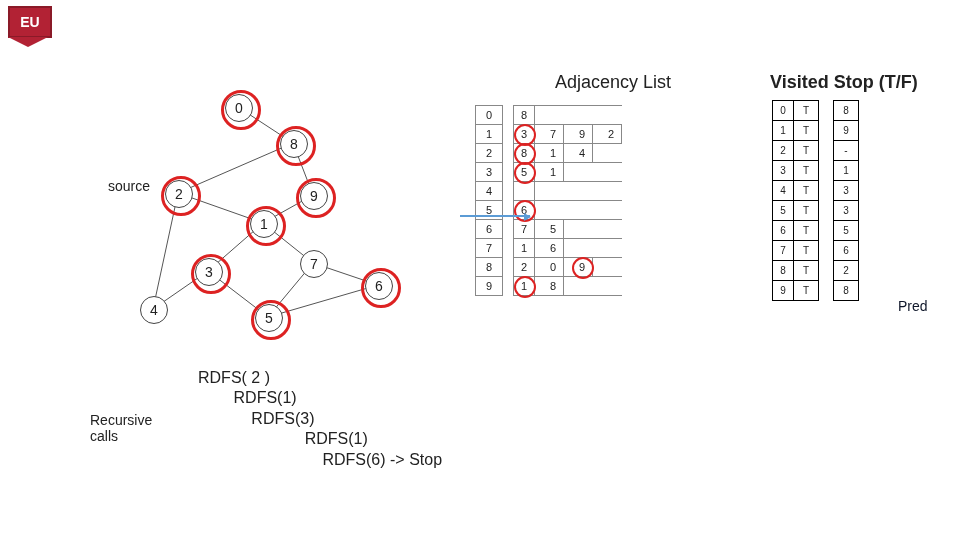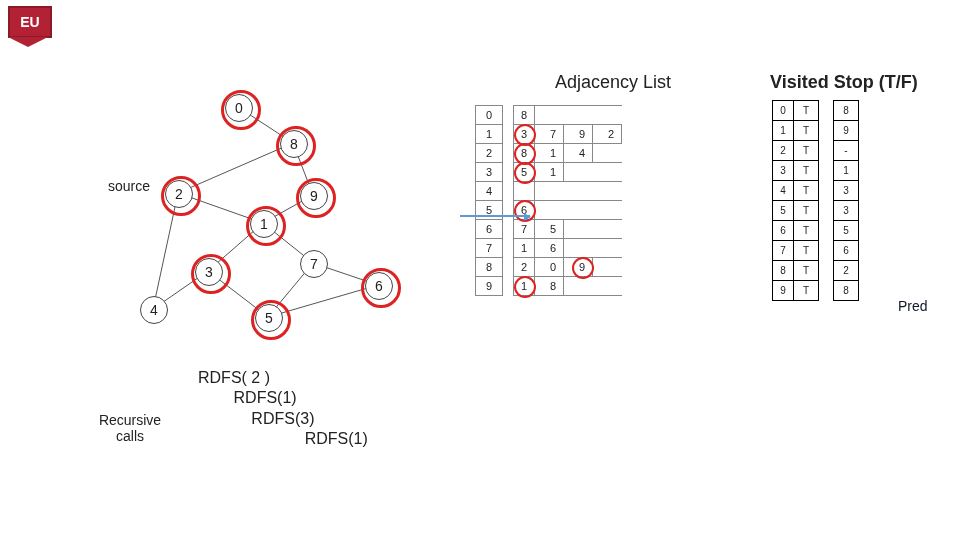"Recursive" .rec-label { text-align: center -> none }
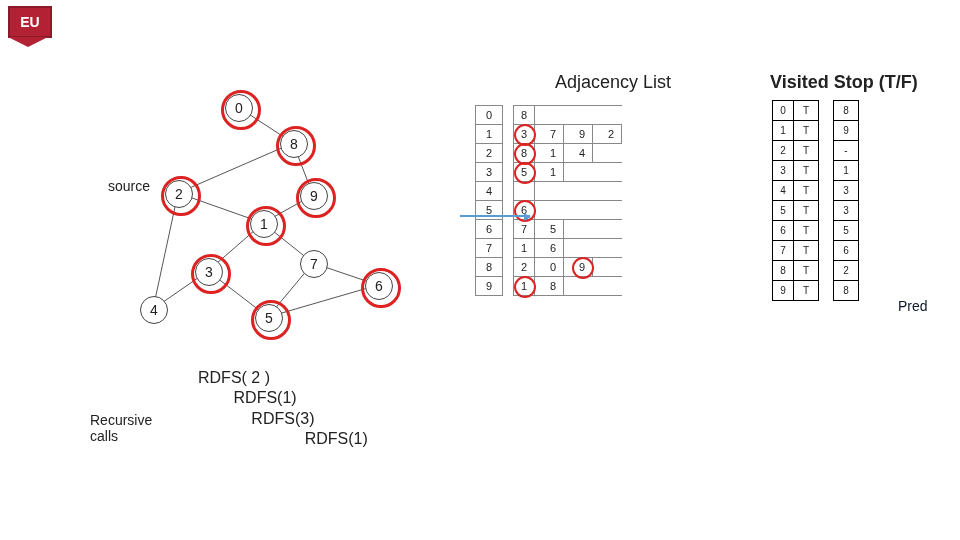"RDFS(6) -> Stop" div { html: none -> <div> RDFS(6) -&gt; Stop</div> }
